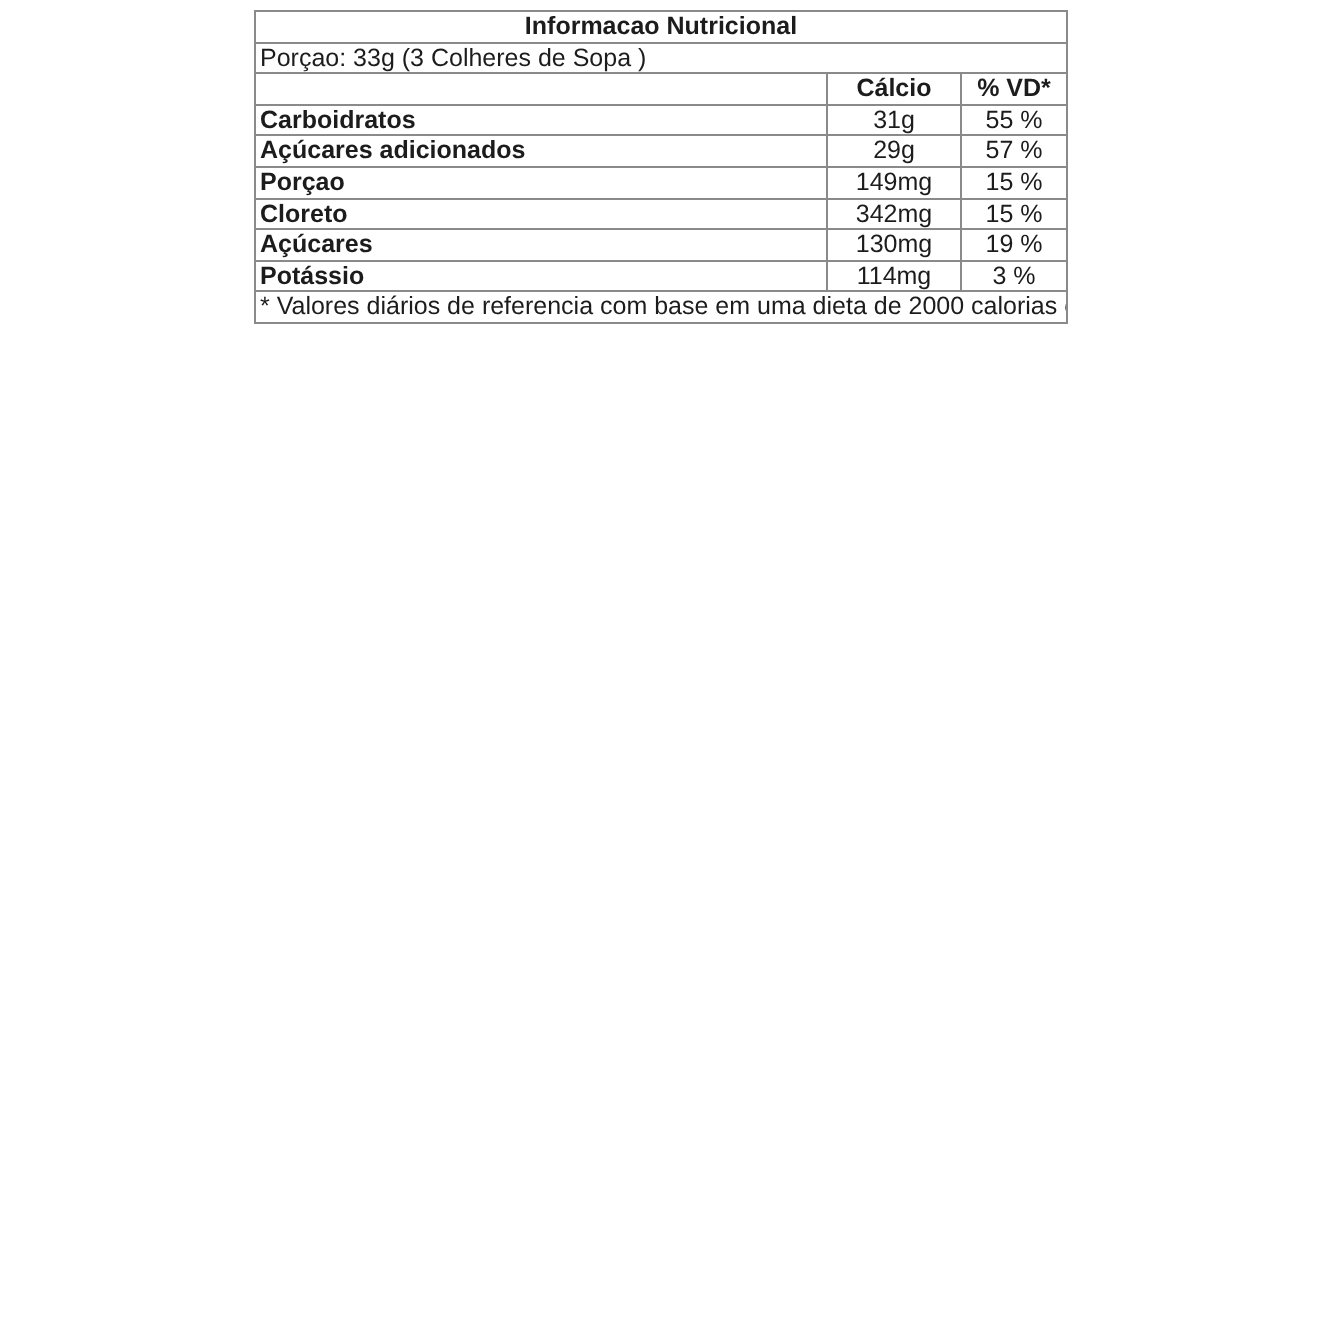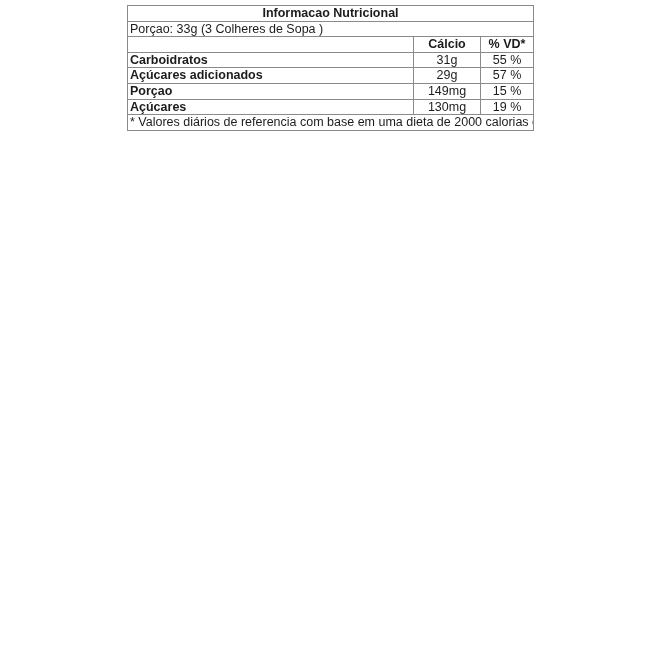"Cloreto" tr { html: none -> <tr> <td>Cloreto</td> <td>342mg</td> <td>15 %</td> </tr> }
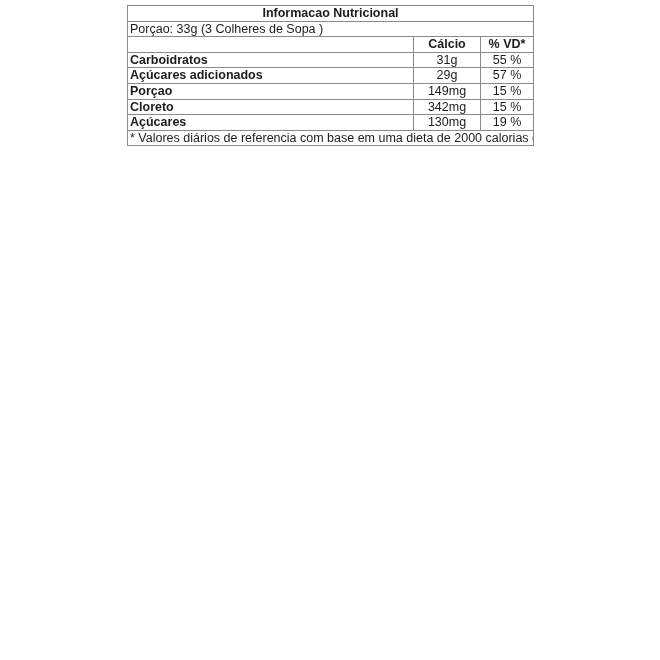"Potássio" tr { html: none -> <tr> <td>Potássio</td> <td>114mg</td> <td>3 %</td> </tr> }
